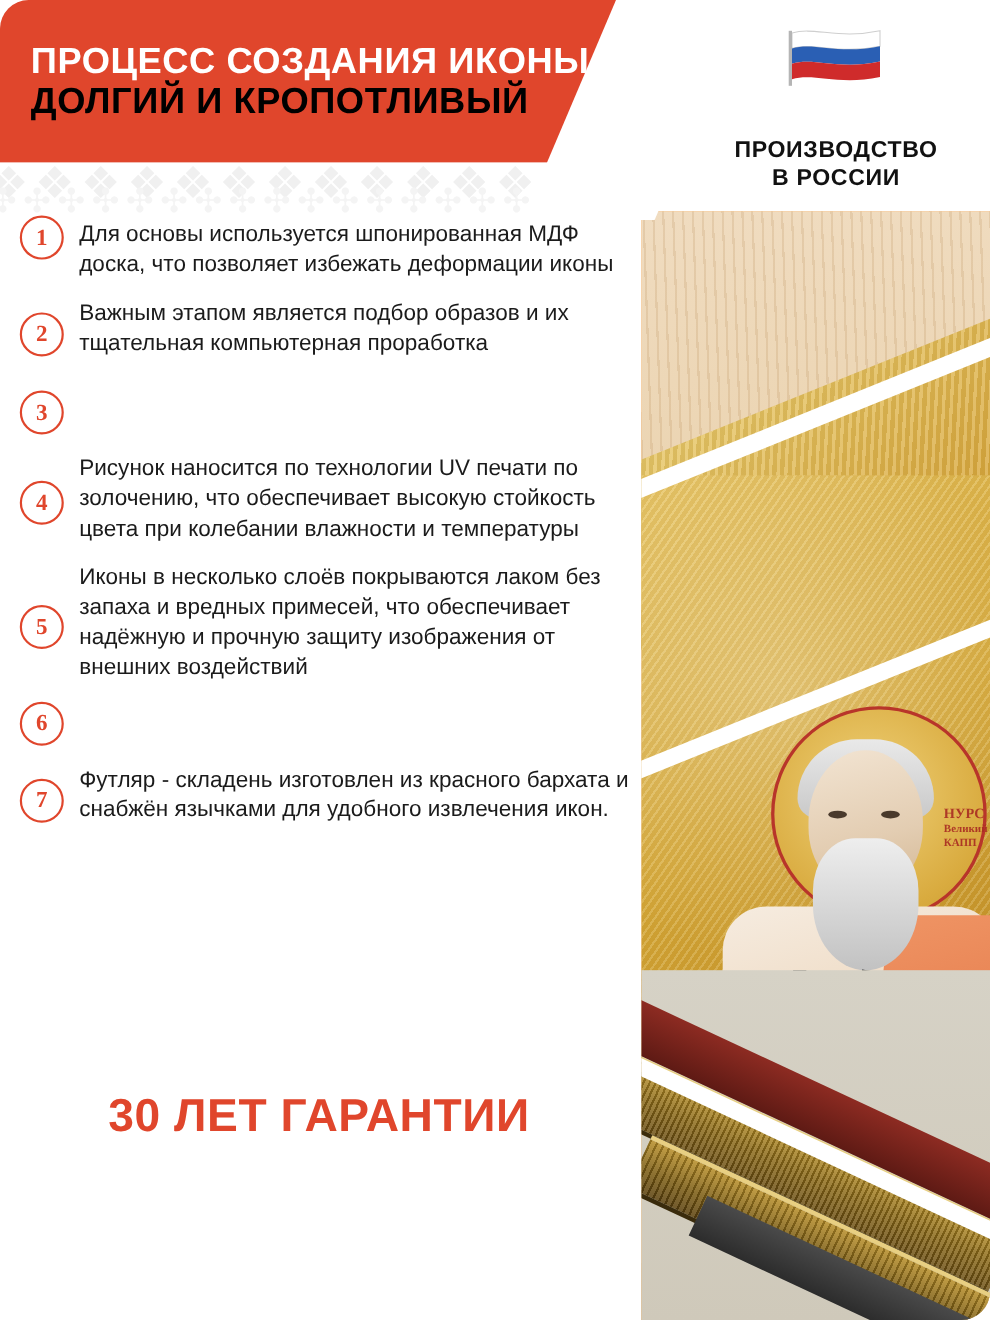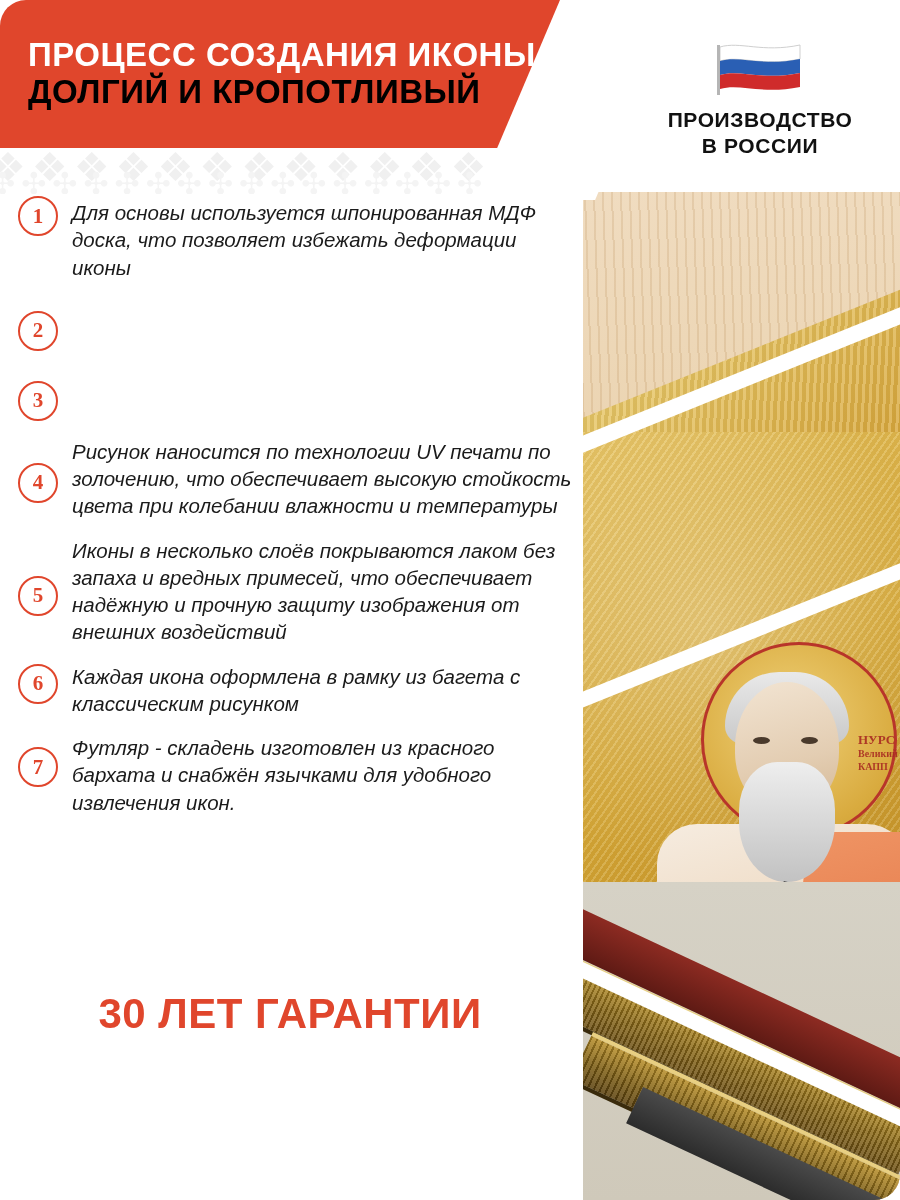"ПРОИЗВОДСТВО" .header-right { justify-content: center -> space-between }
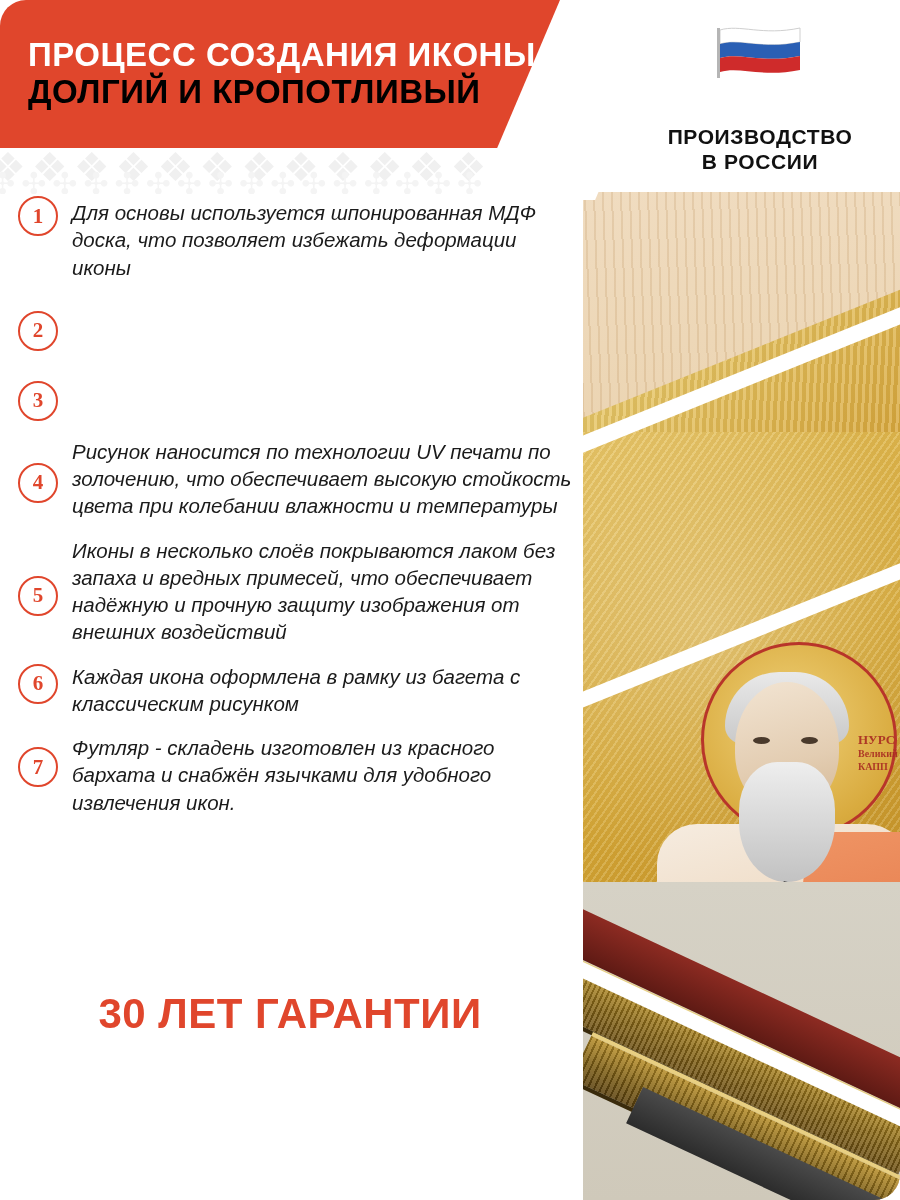"Для основы используется шпонированная" .item-text { font-style: italic -> none }
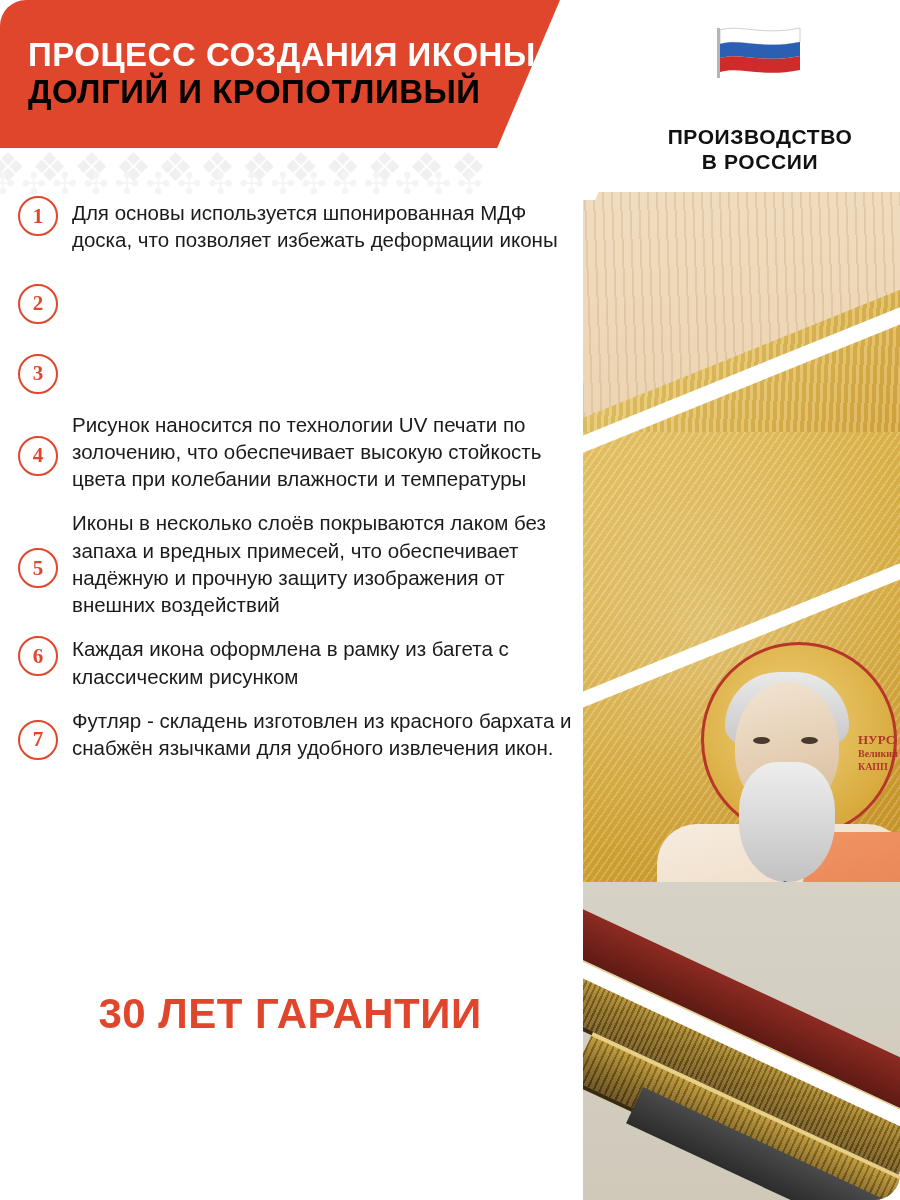"Важным этапом является подбор образов" div.item-text { html: none -> <div>Важным этапом является подбор образов и их тщательная компьютерная проработка</div> }
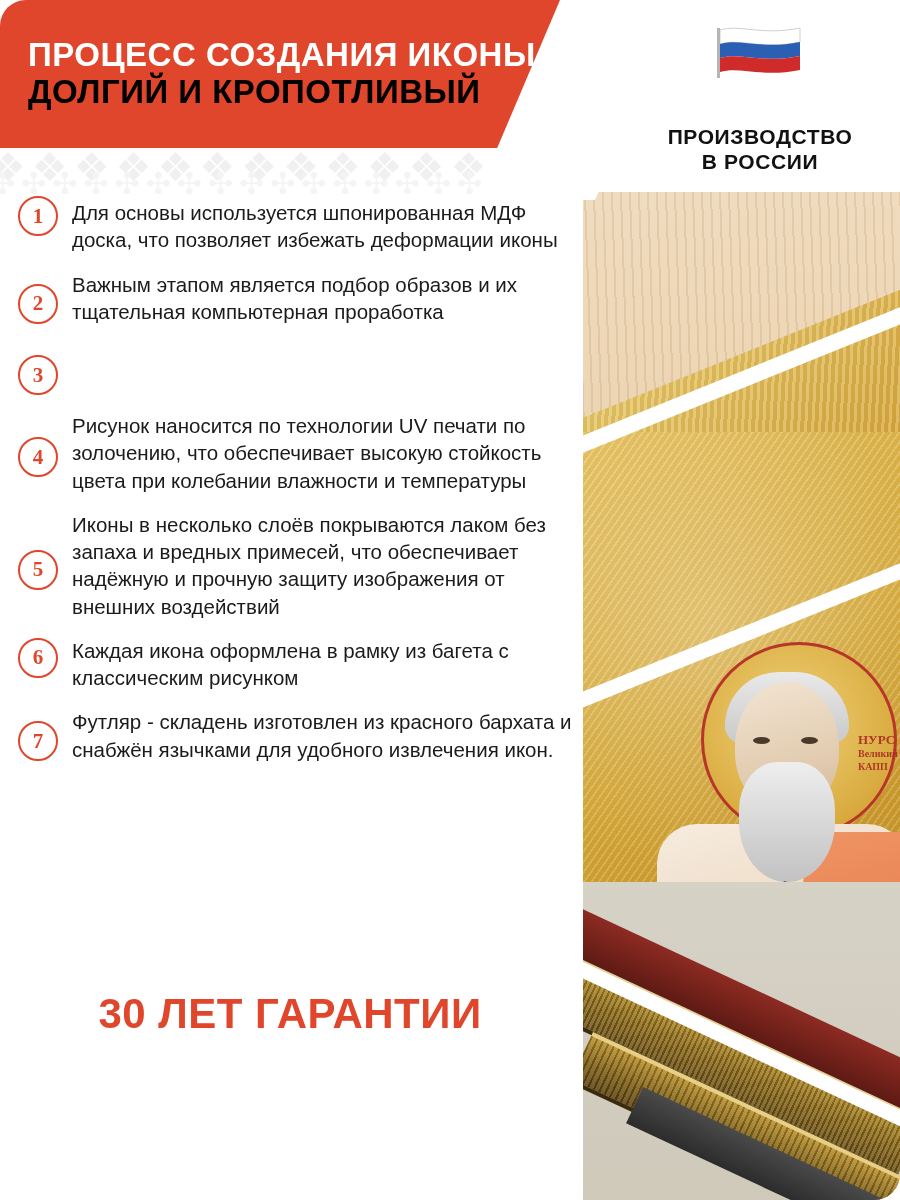"Каждая икона оформлена в рамку" div.item-text { html: <div>Каждая икона оформлена в рамку из багета с классическим рисунком</div> -> none }
